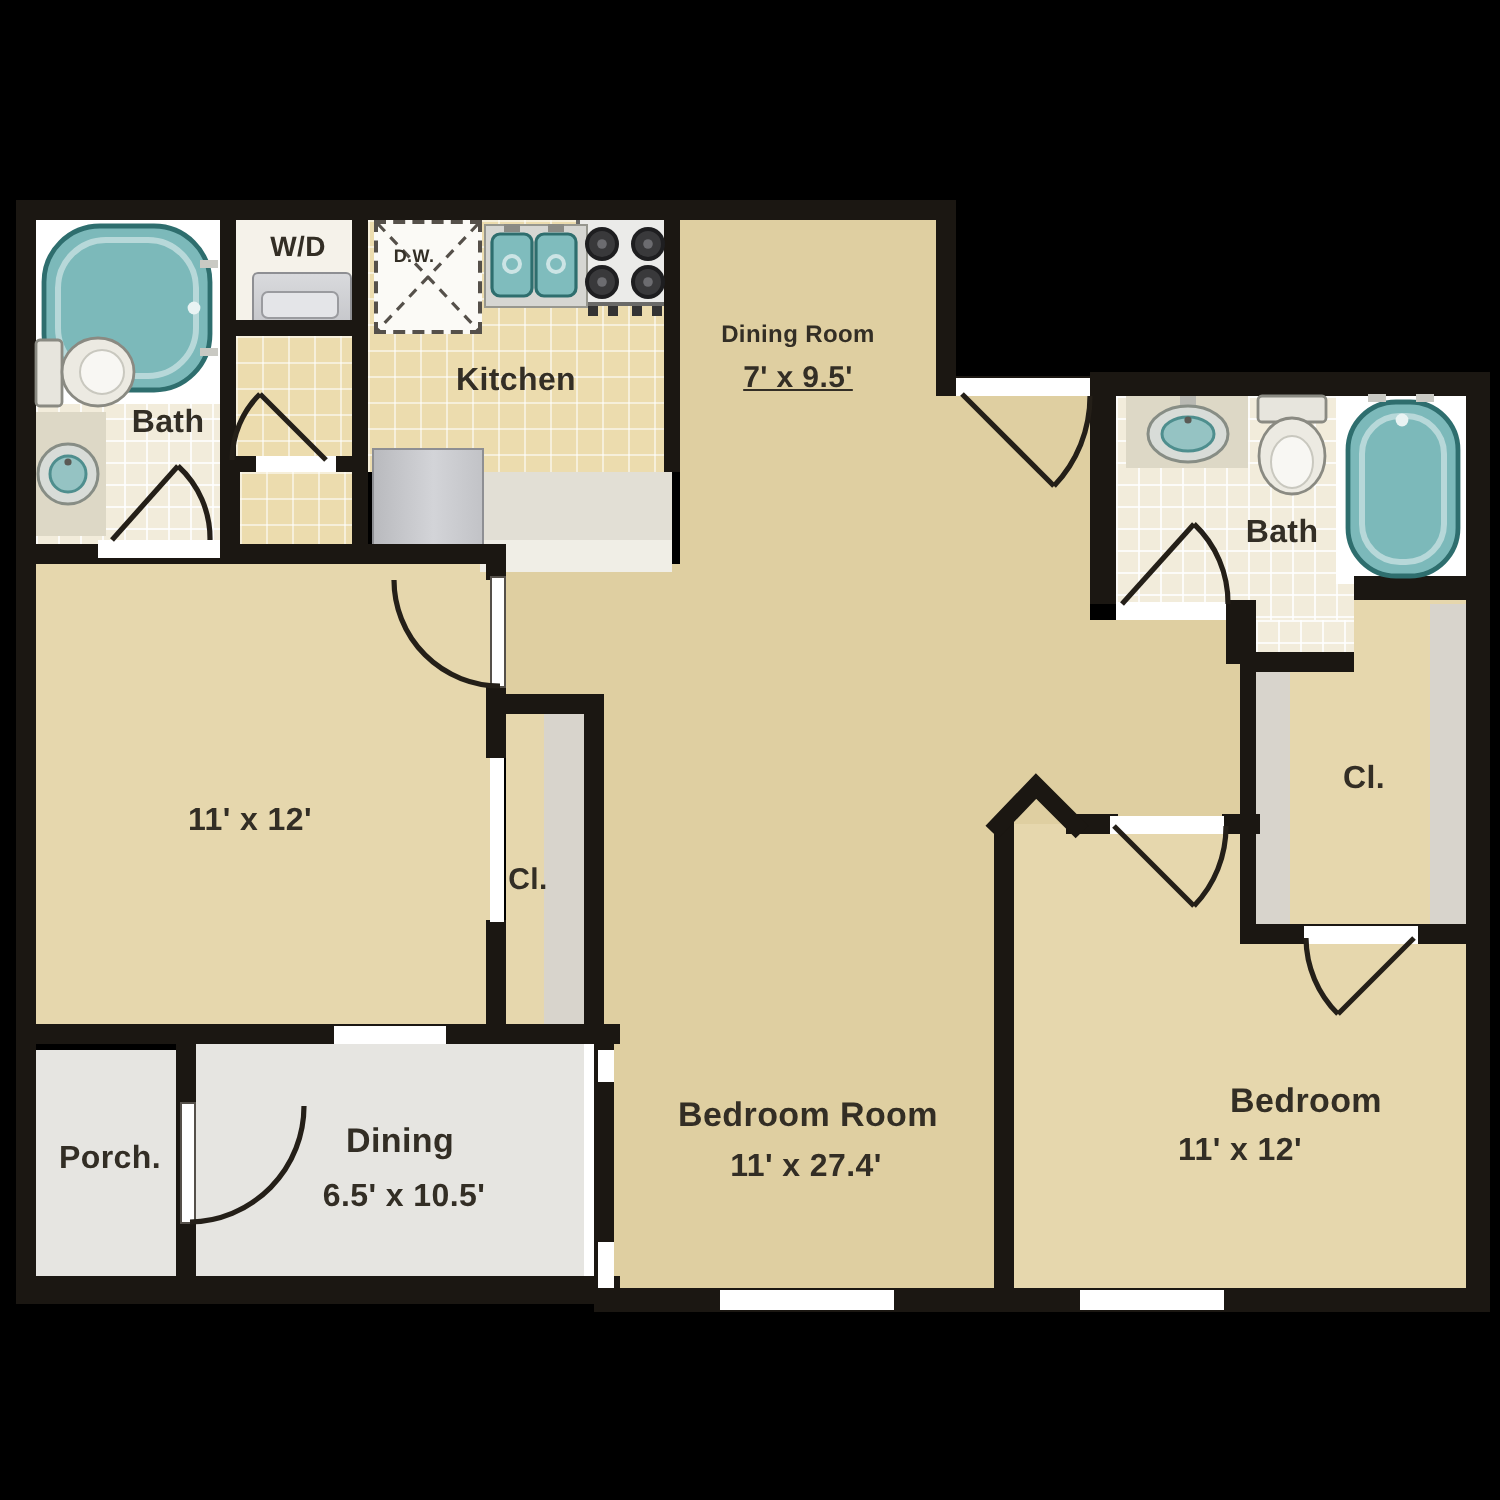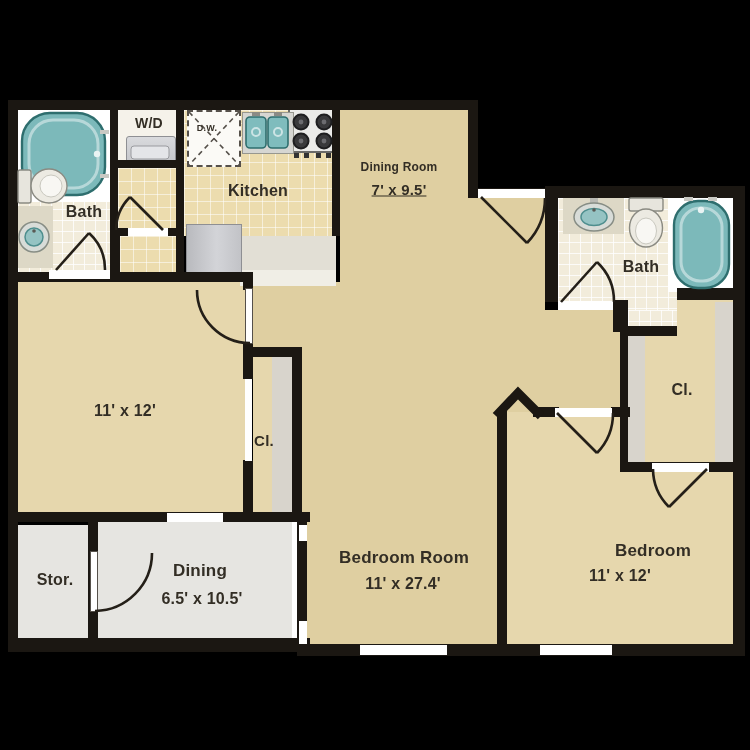"Stor." div.lbl { text: Stor -> Porch }
